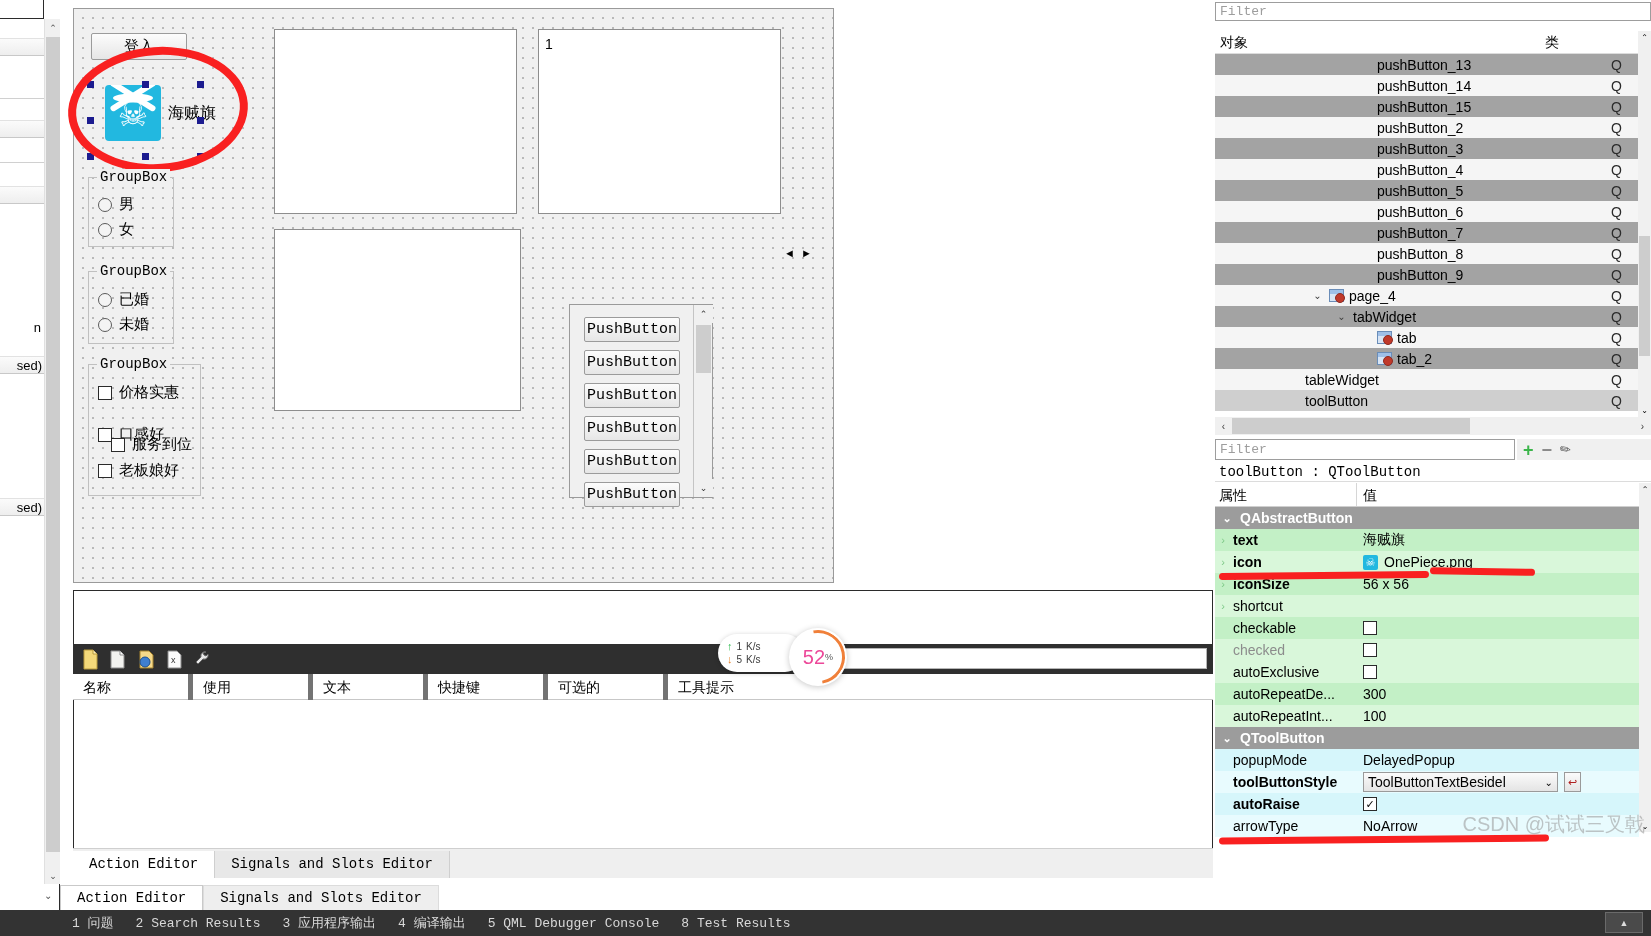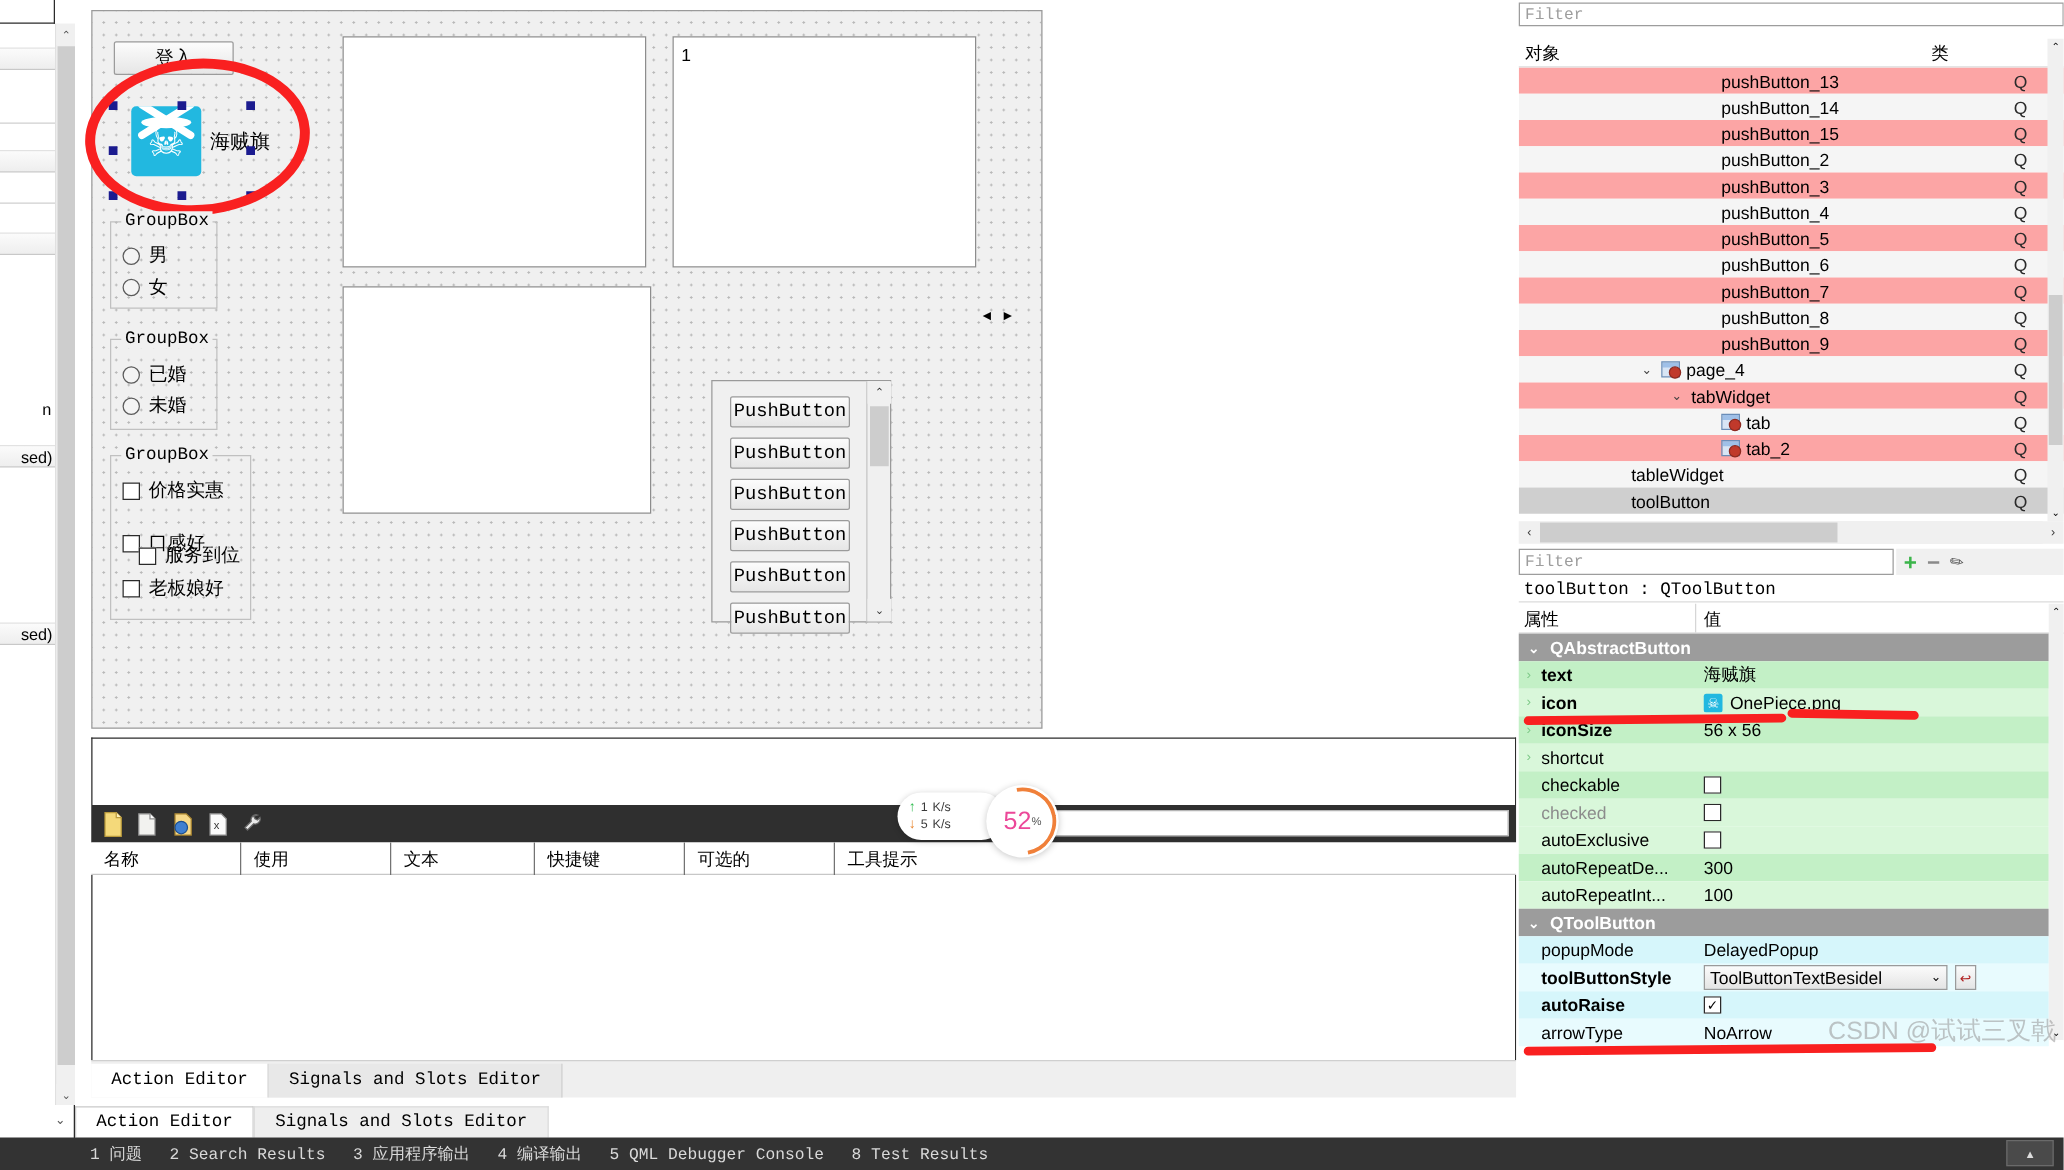"pushButton_13" .oi-row { background: #fca5a5 -> #a3a3a3 }
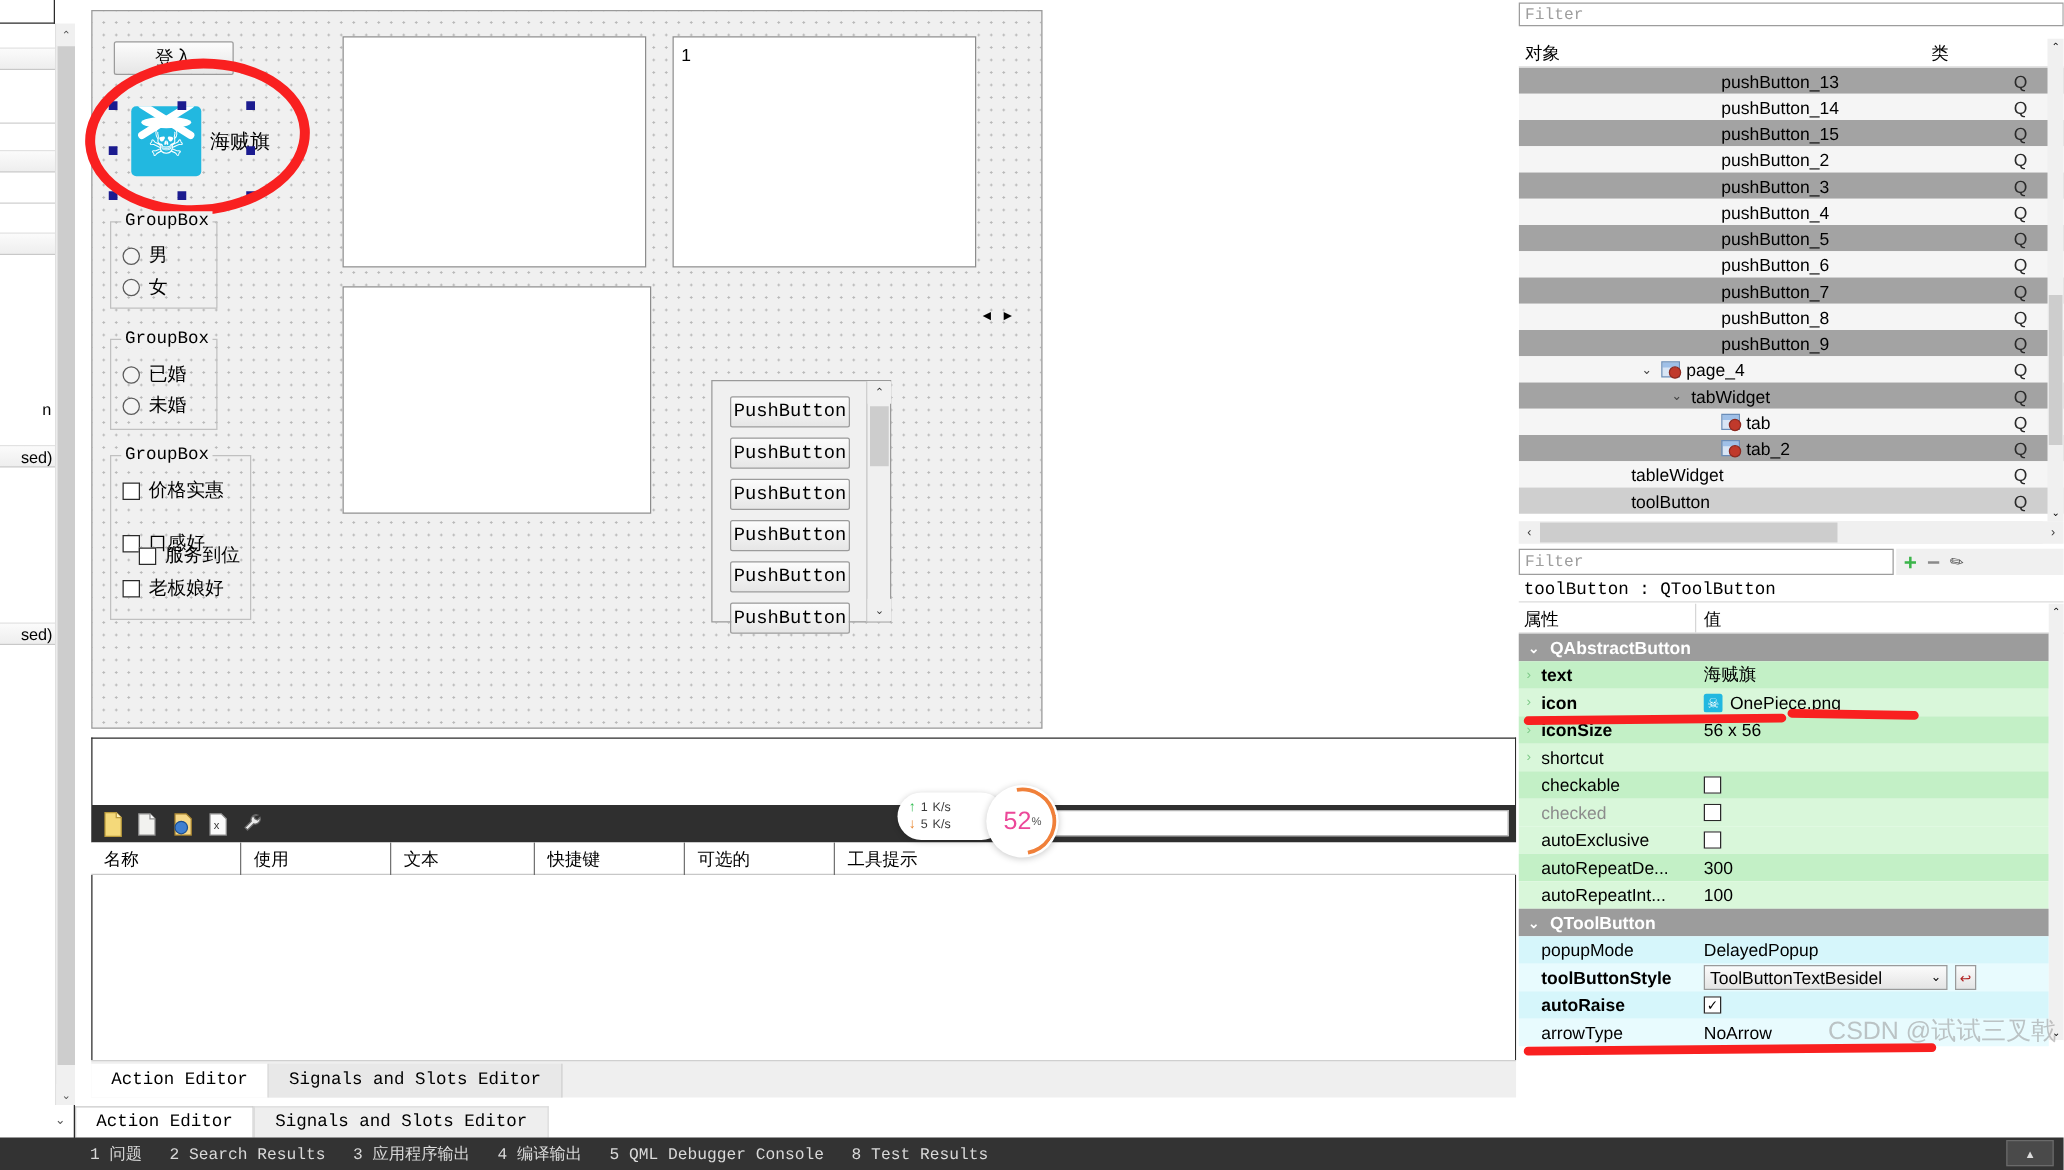"名称" .ae-col { border-right: 1px solid #737373 -> 5px solid #737373 }
